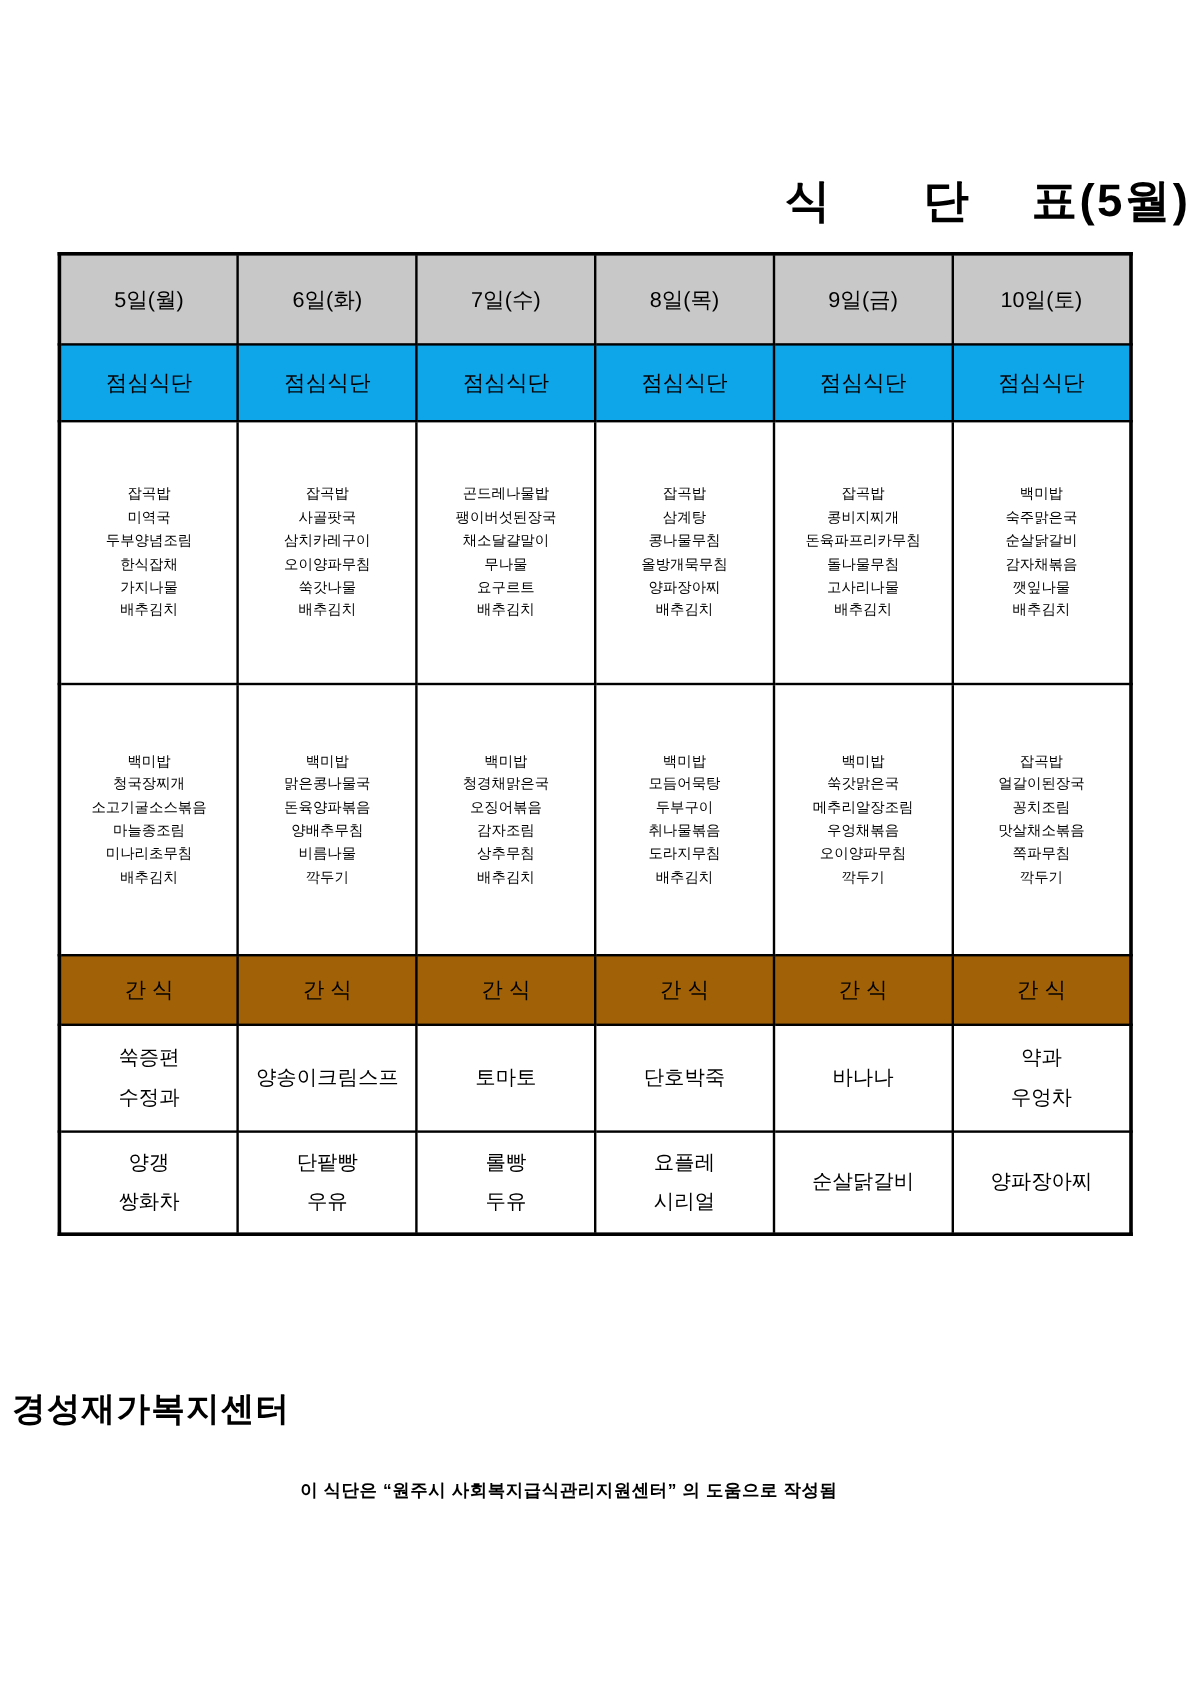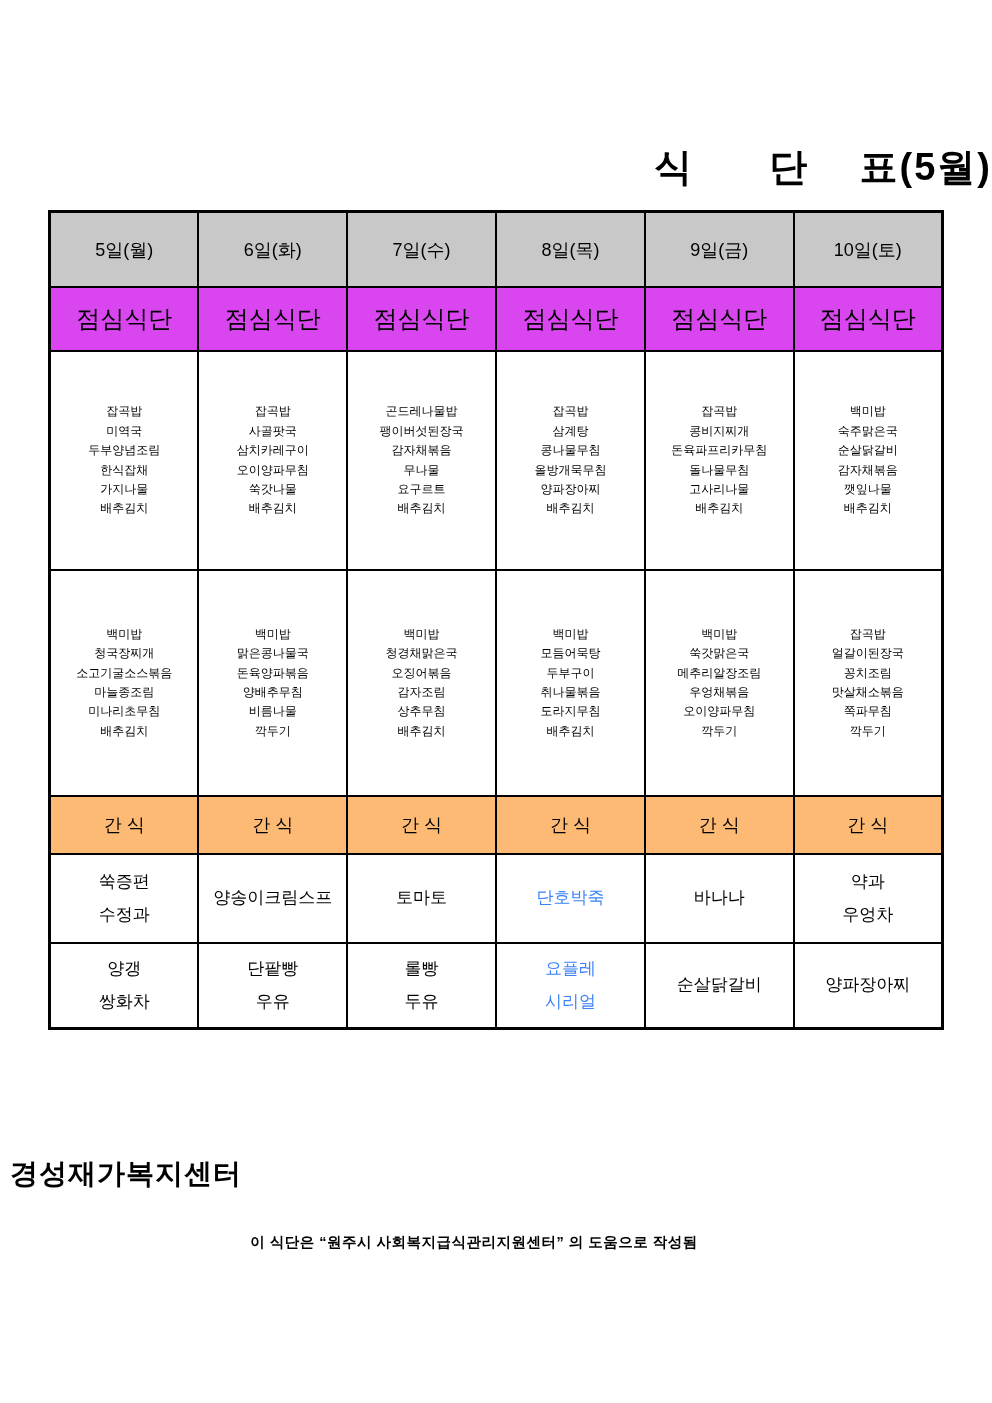"점심식단" tr.meal-header-row td { background: #d946ef -> #0ea5e9; font-size: 24px -> 18px }
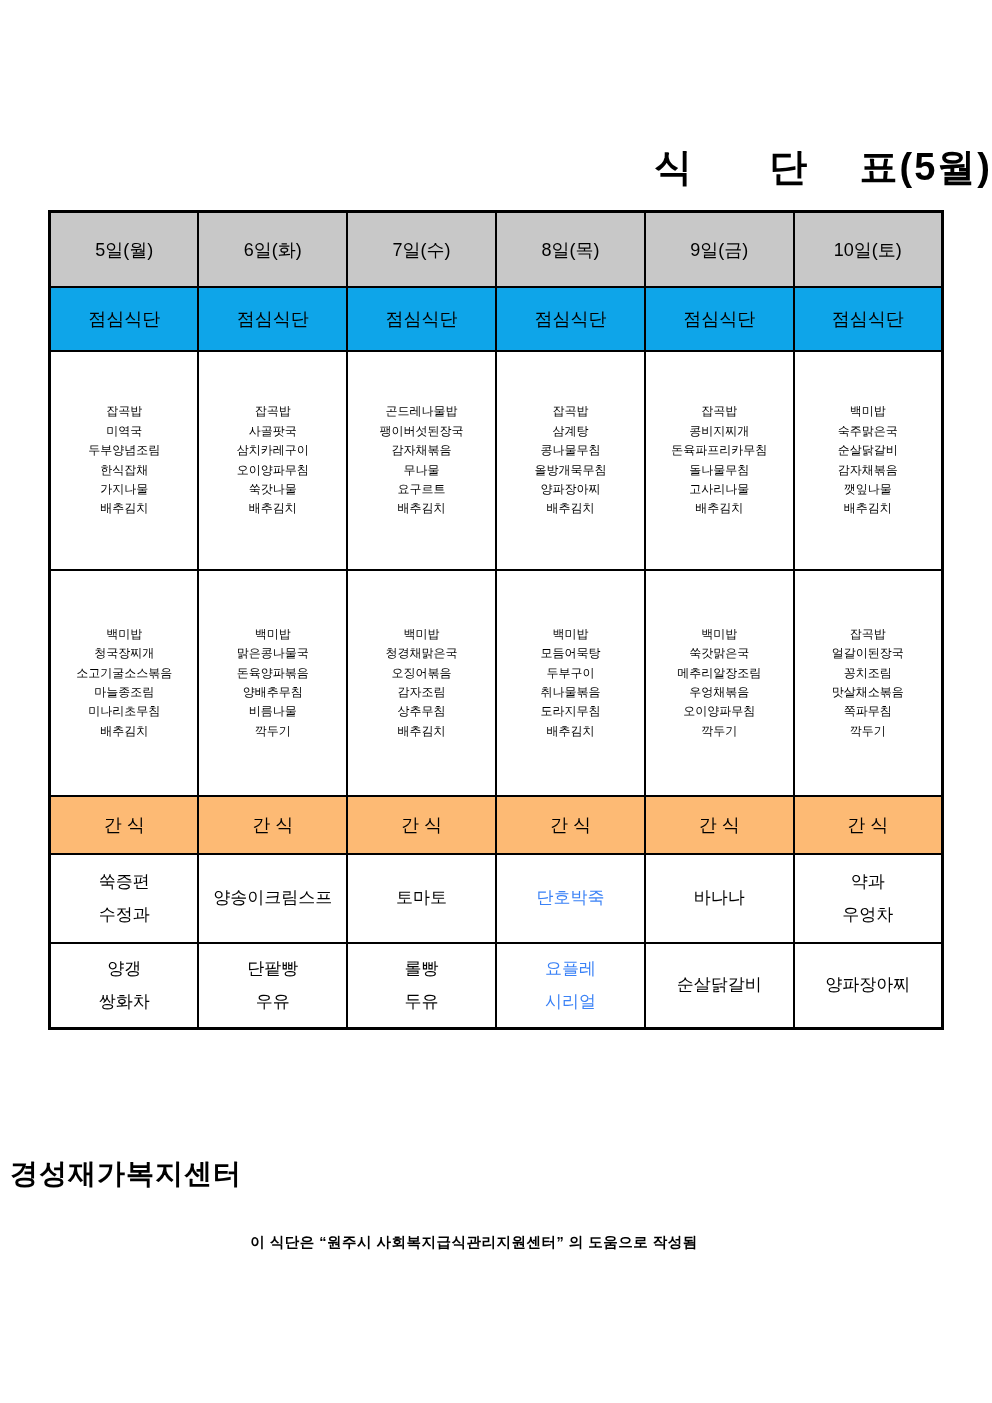"곤드레나물밥" td { text: 감자채볶음 -> 채소달걀말이 }
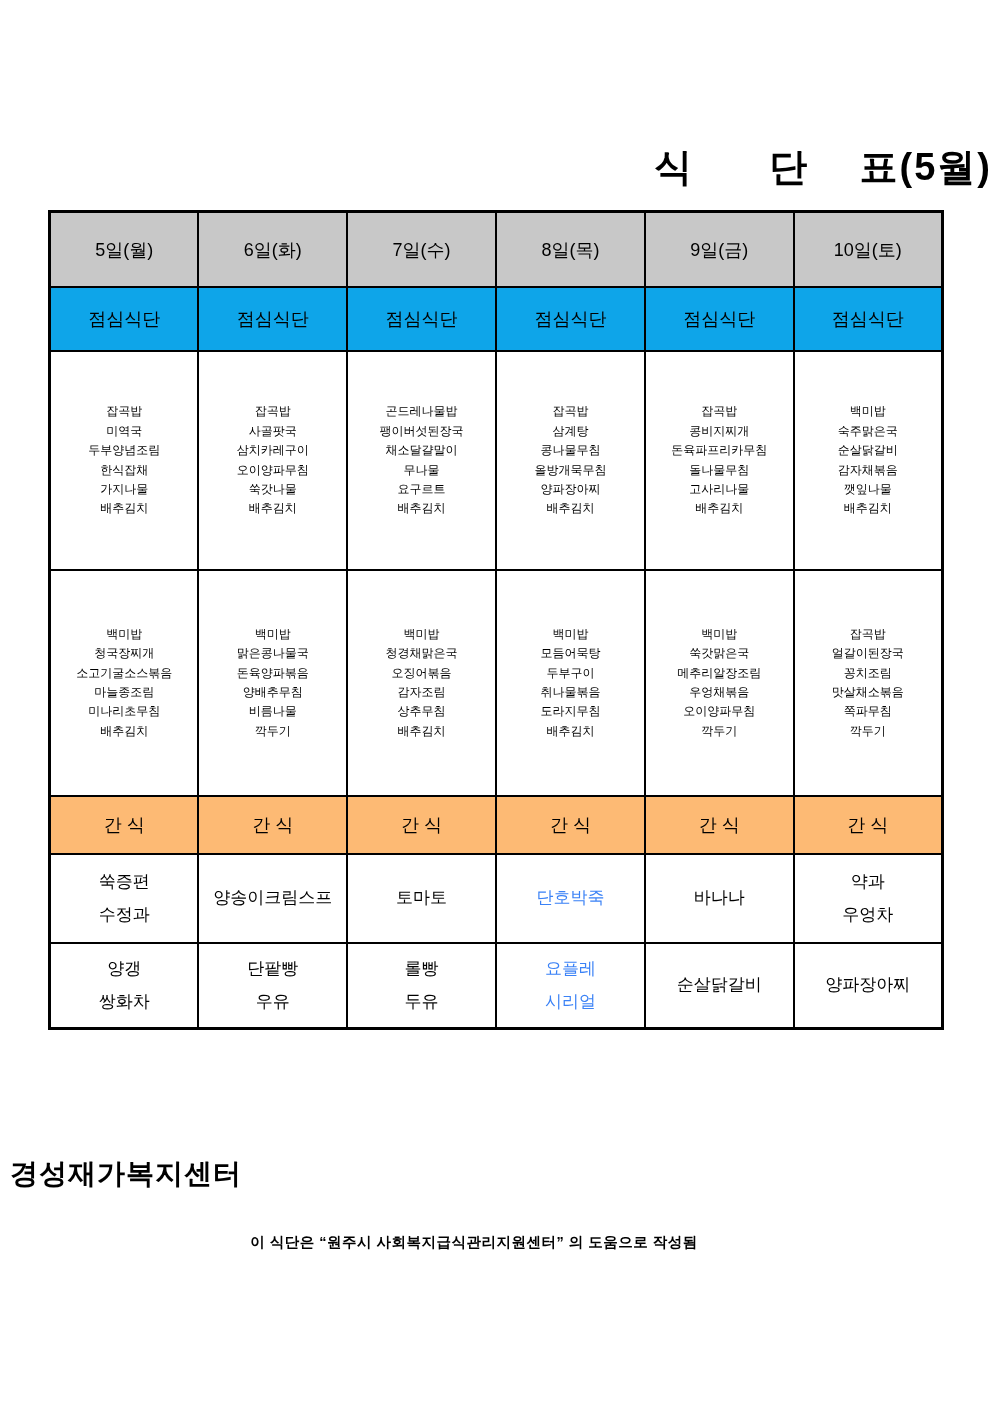"간 식" tr.snack-header-row td { background: #fdba74 -> #a16207 }
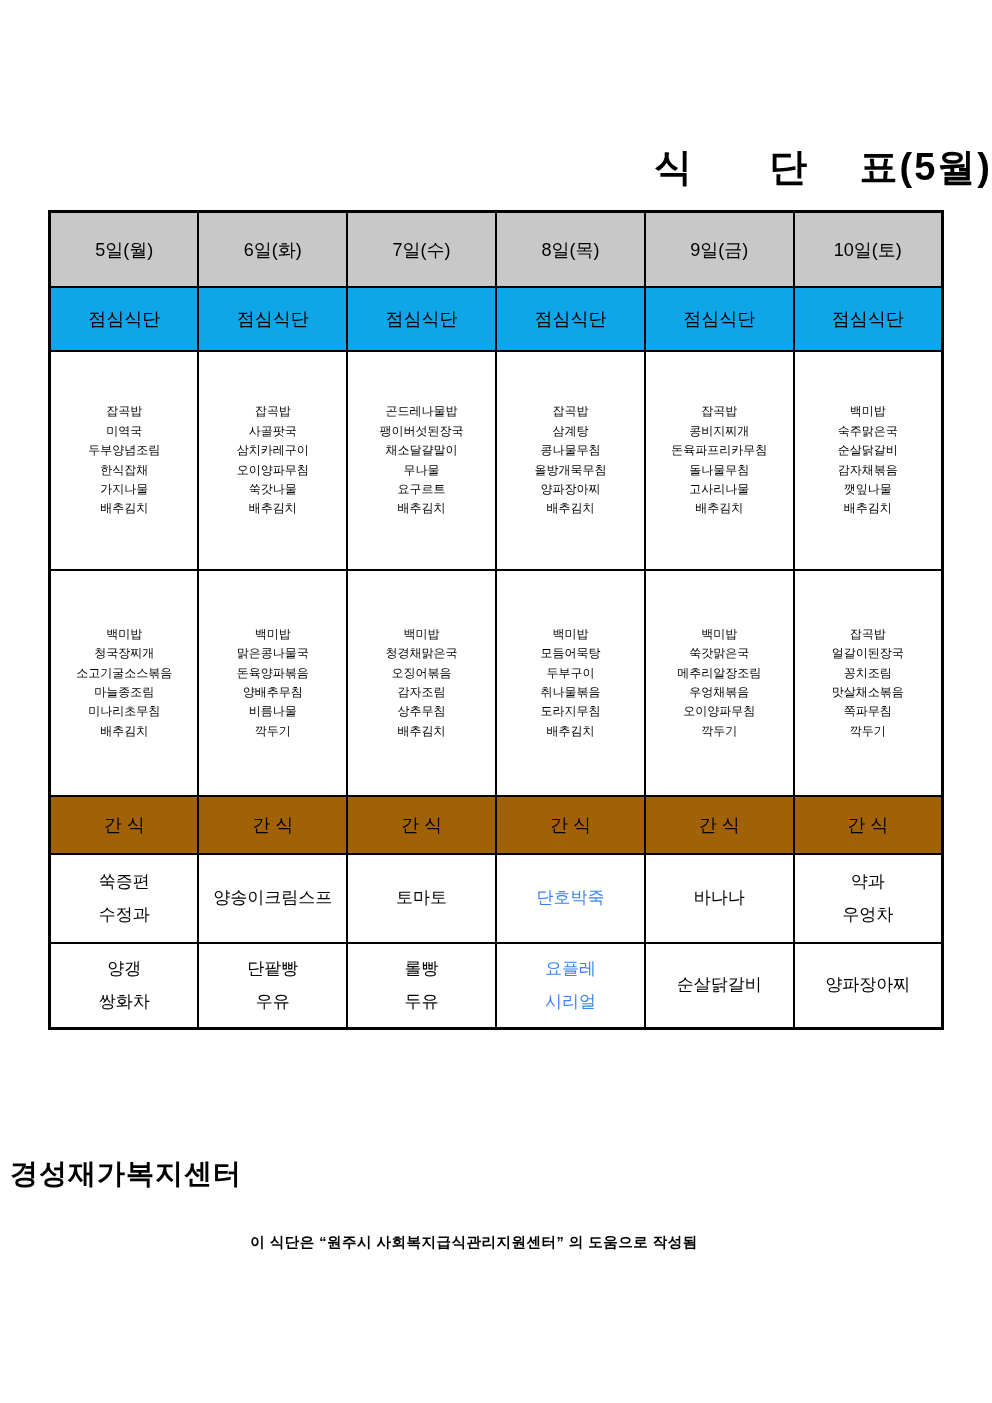"단호박죽" td.blue { color: #3b82f6 -> #000000 }
